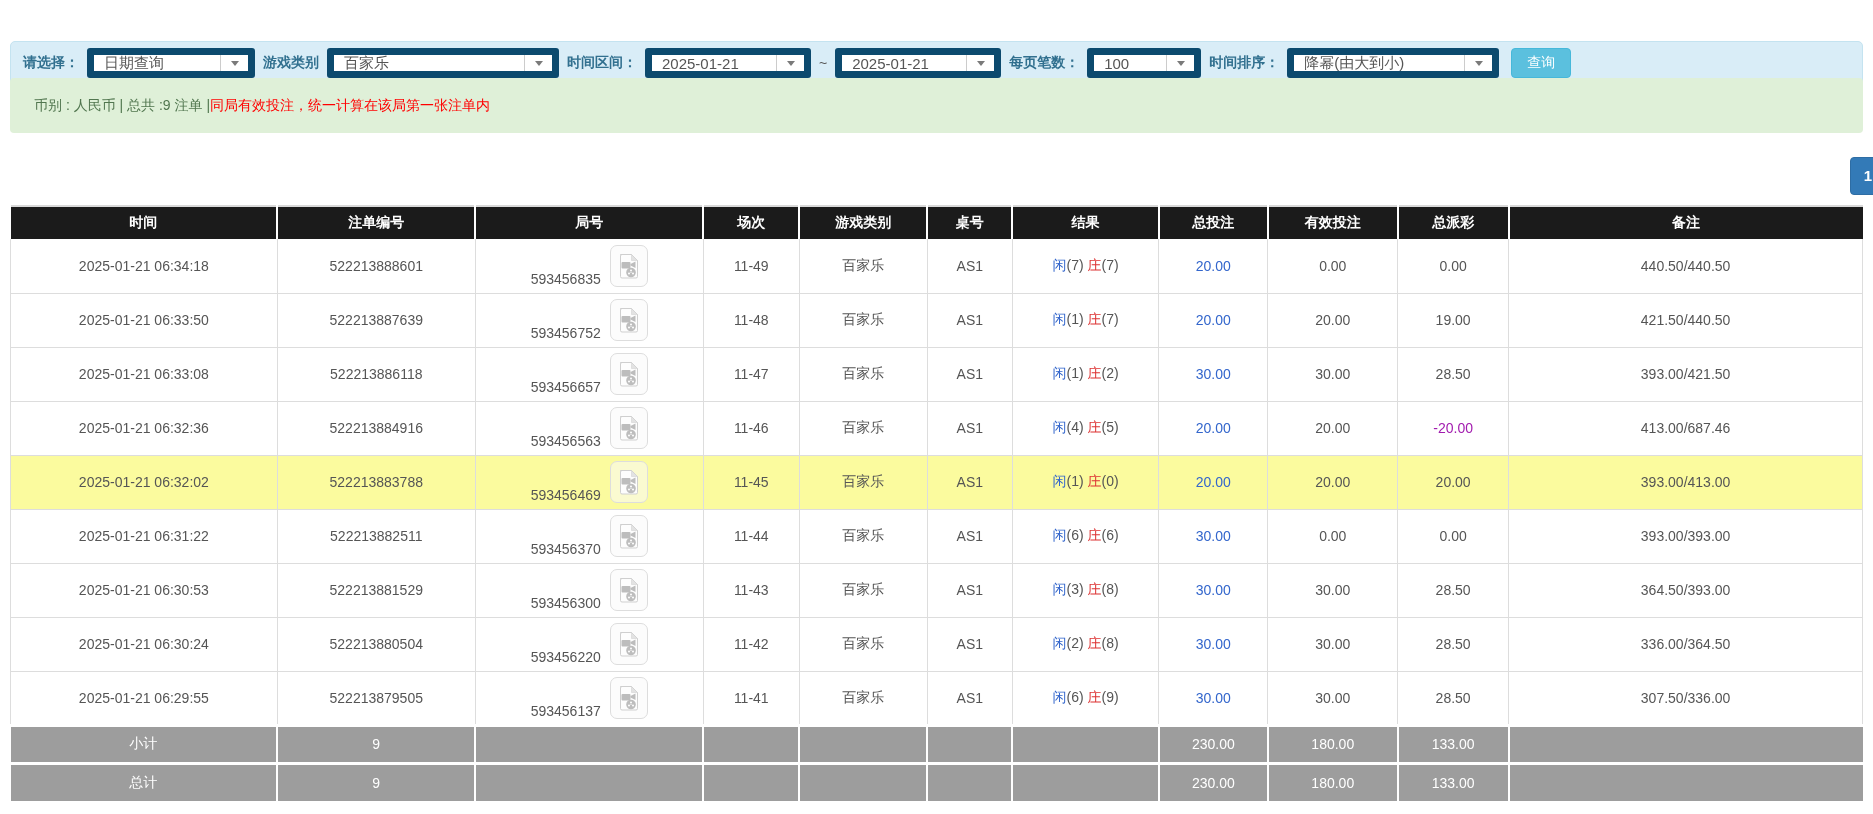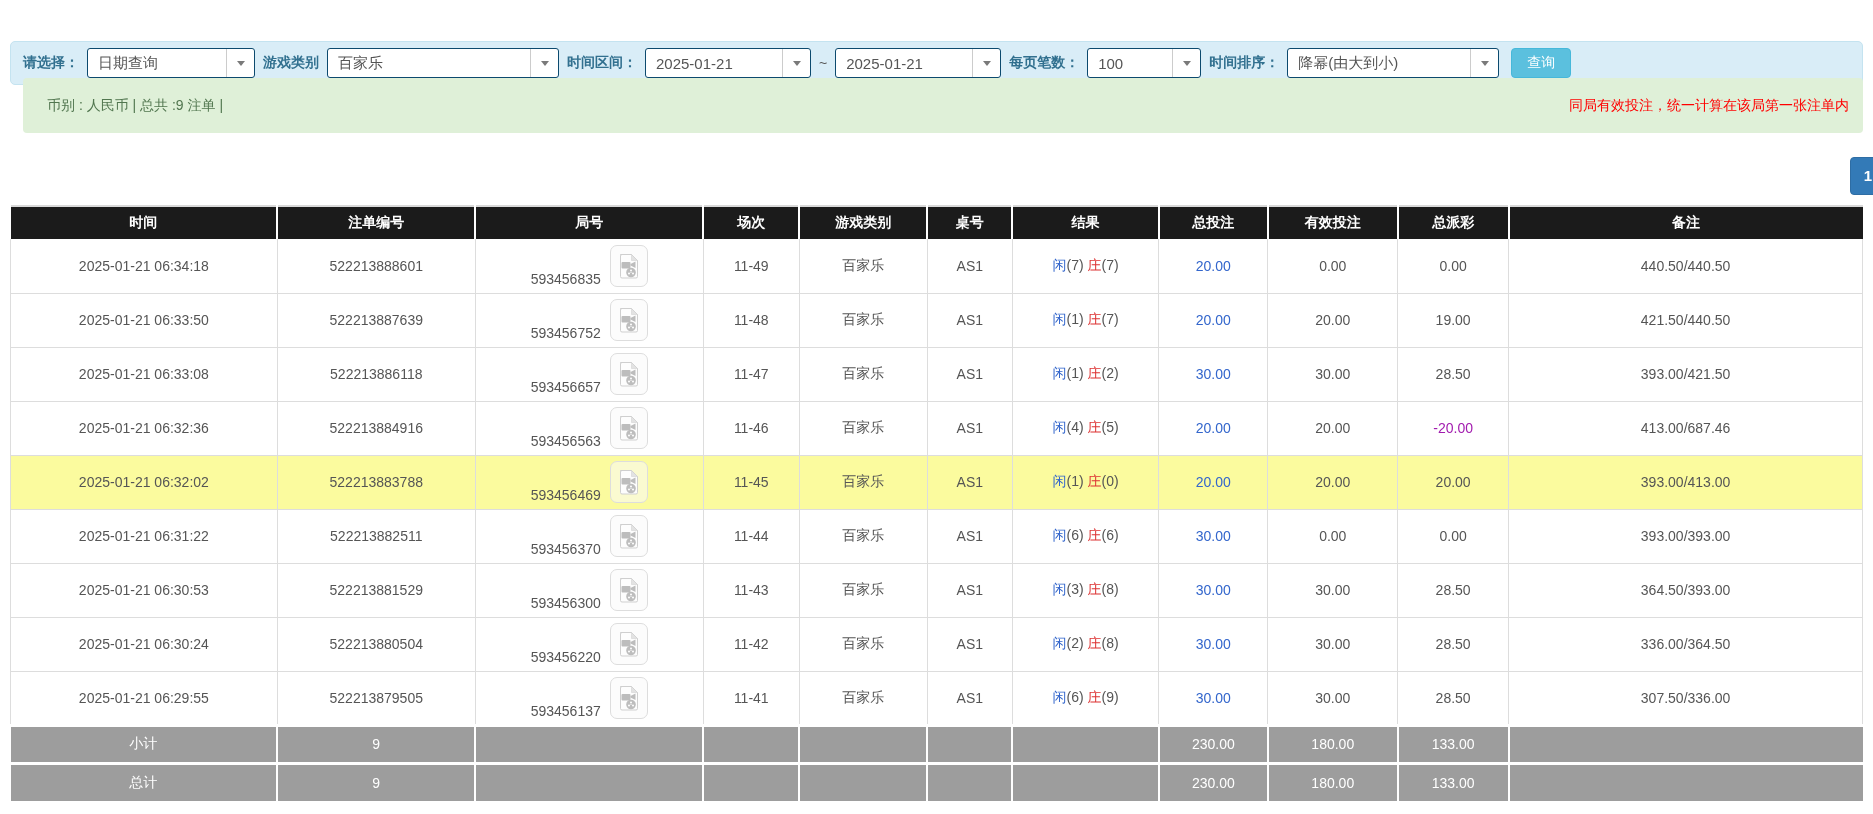"日期查询" .sel { border: 1px solid #0c4a6e -> 7px solid #0c4a6e }
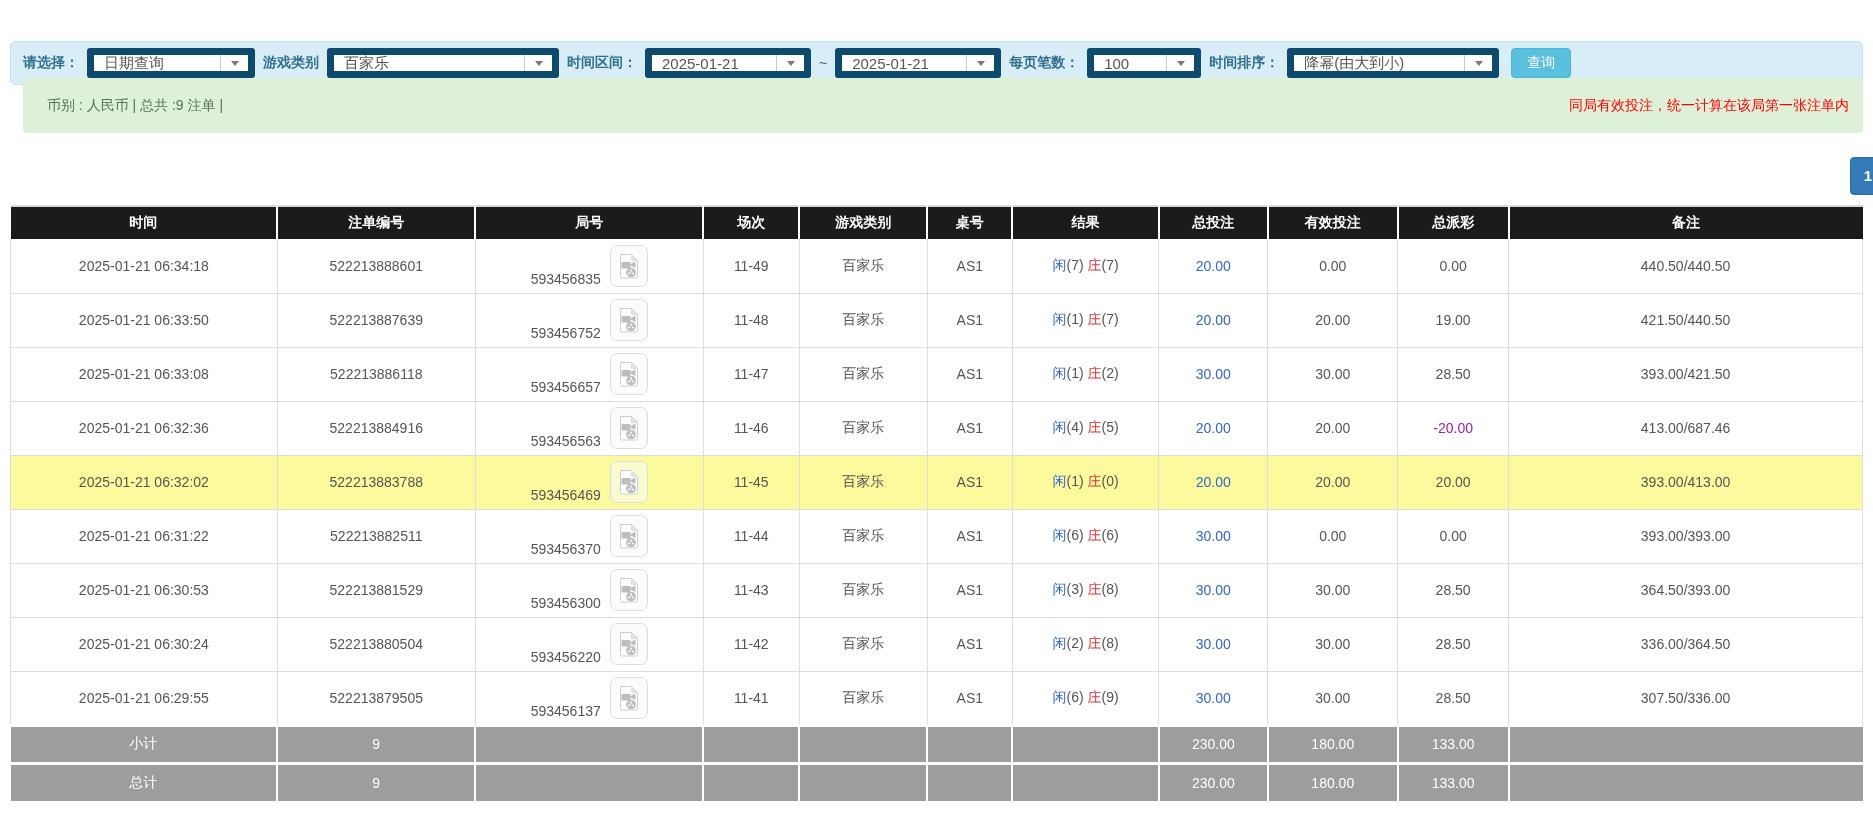"币别 : 人民币 | 总共" .summarybar { justify-content: space-between -> flex-start; margin-left: 13px -> none }
